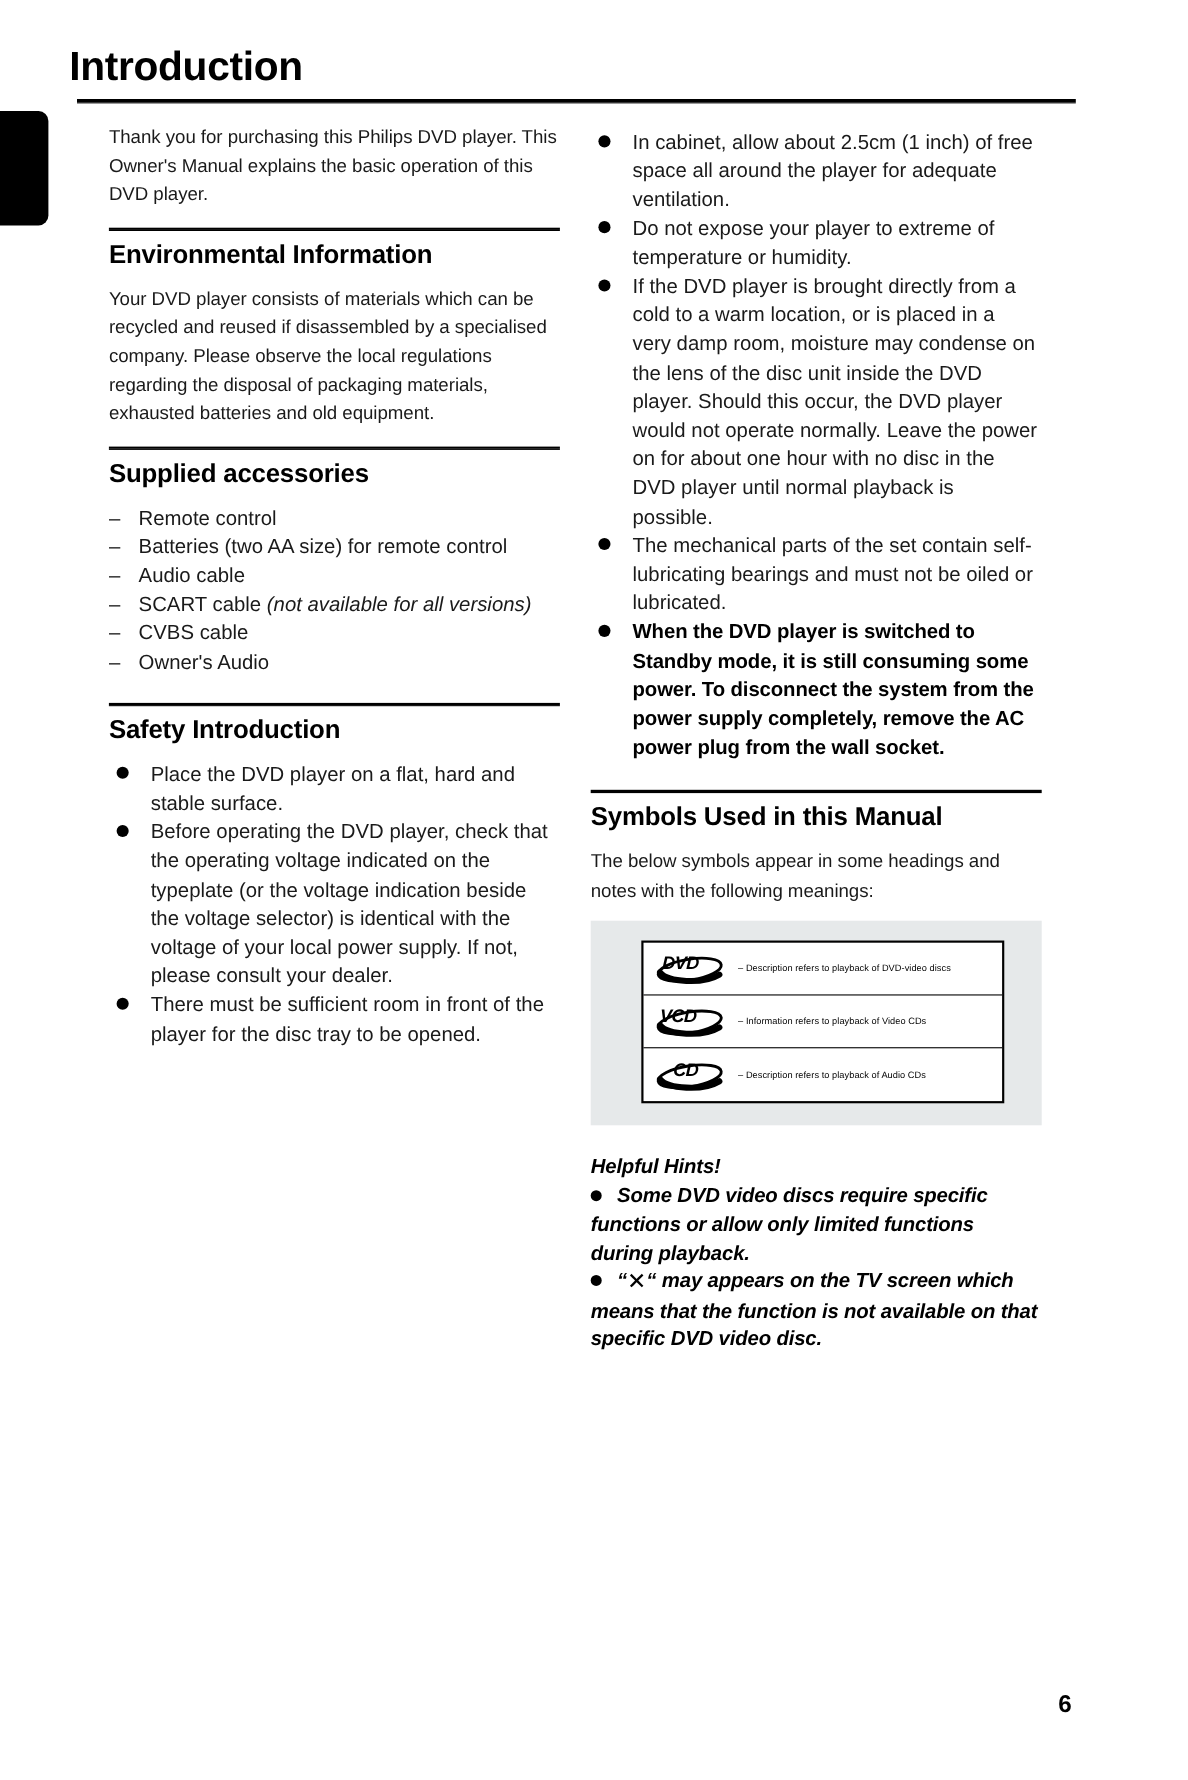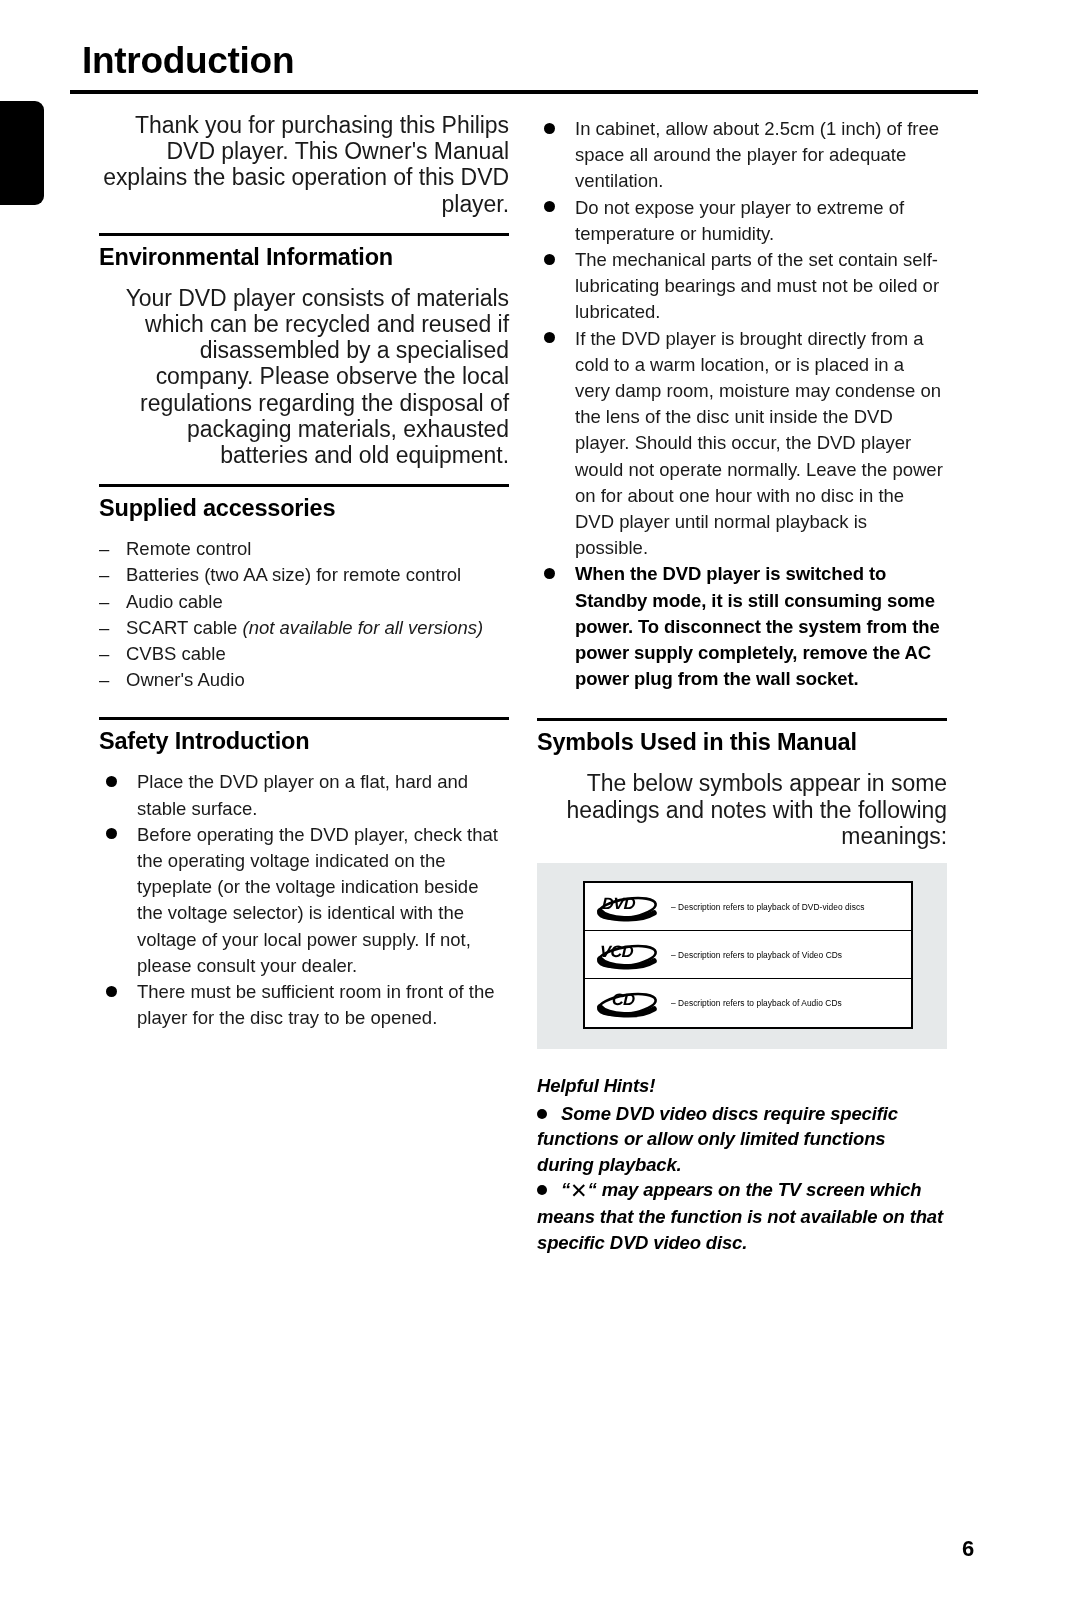"Introduction" #page-title { left: 82px -> 63px }
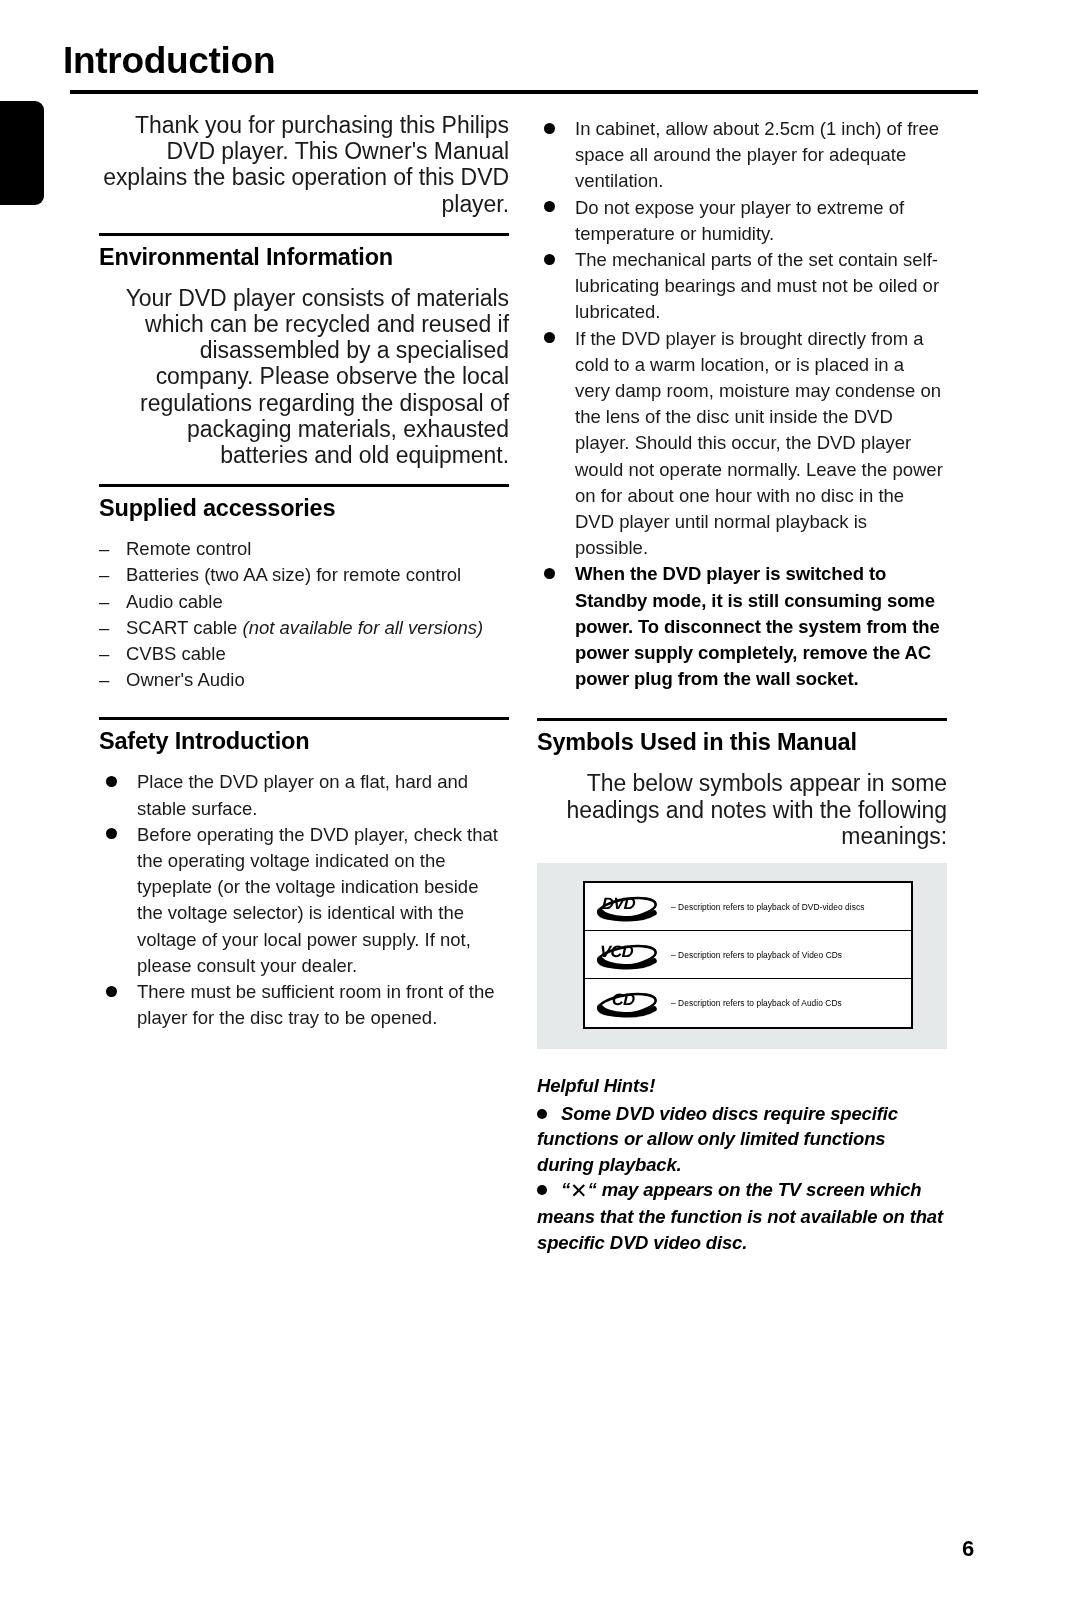"Thank you for purchasing this" .para { font-size: 23px -> 17px; text-align: right -> none }
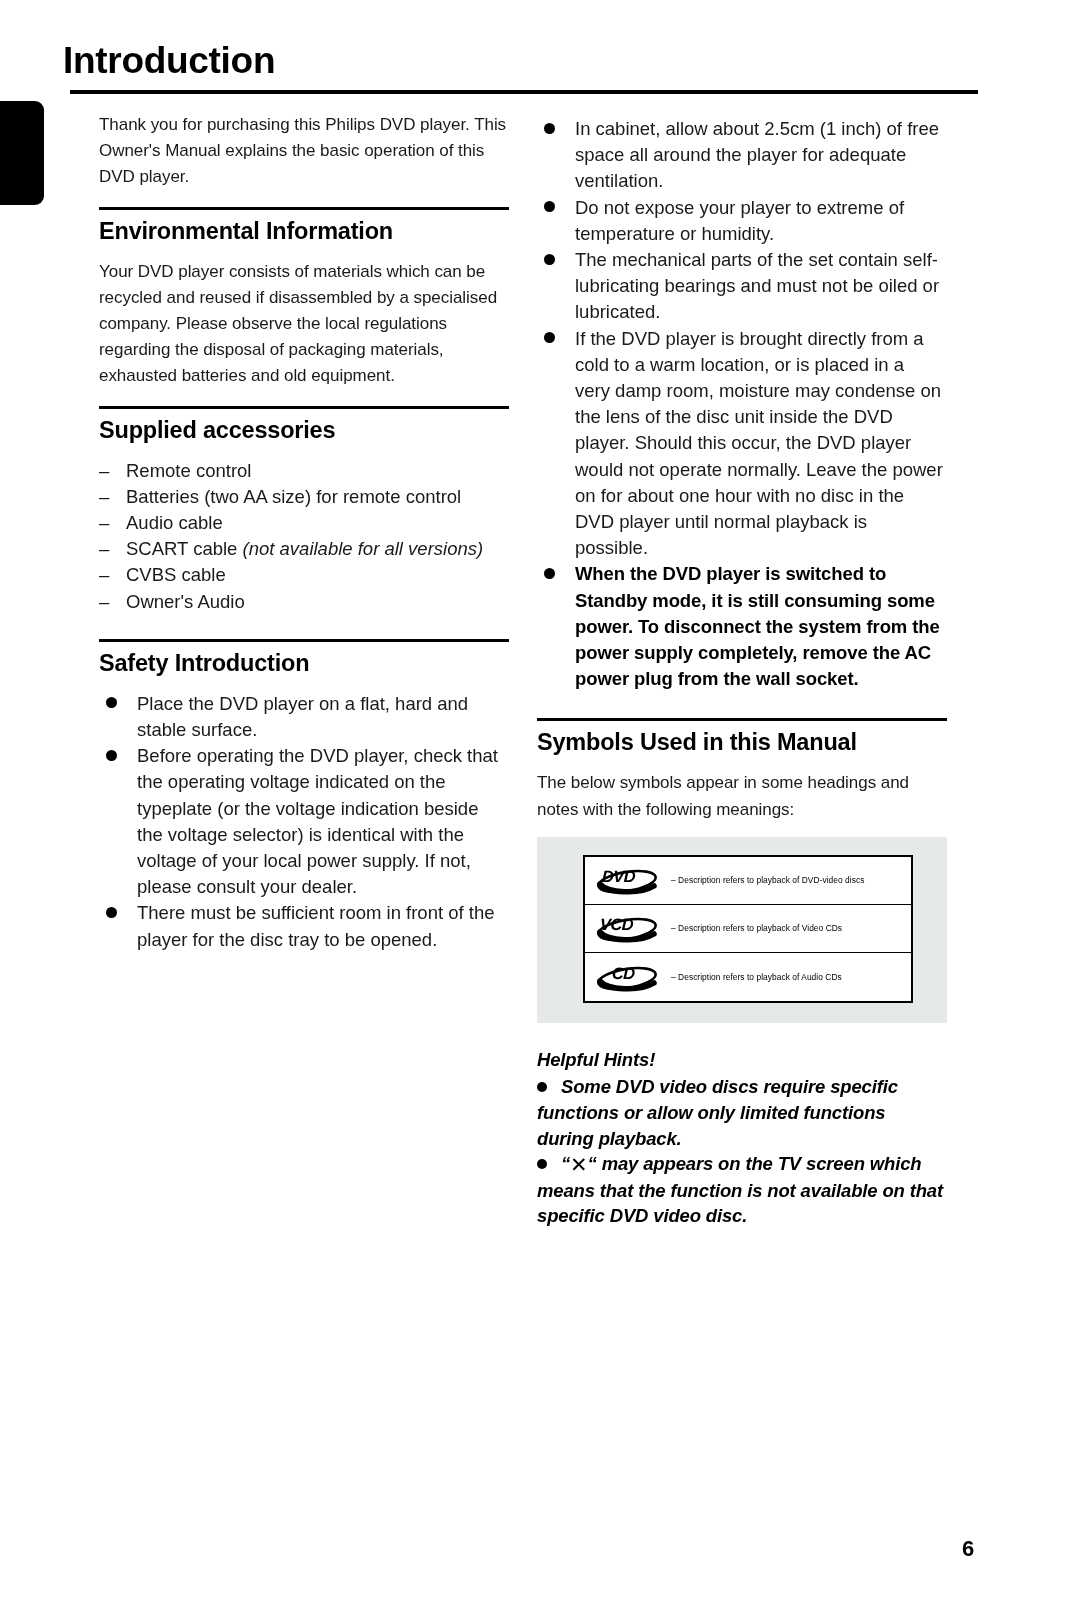"The mechanical parts of the" li { order: before "If the DVD player is" -> after "If the DVD player is" }
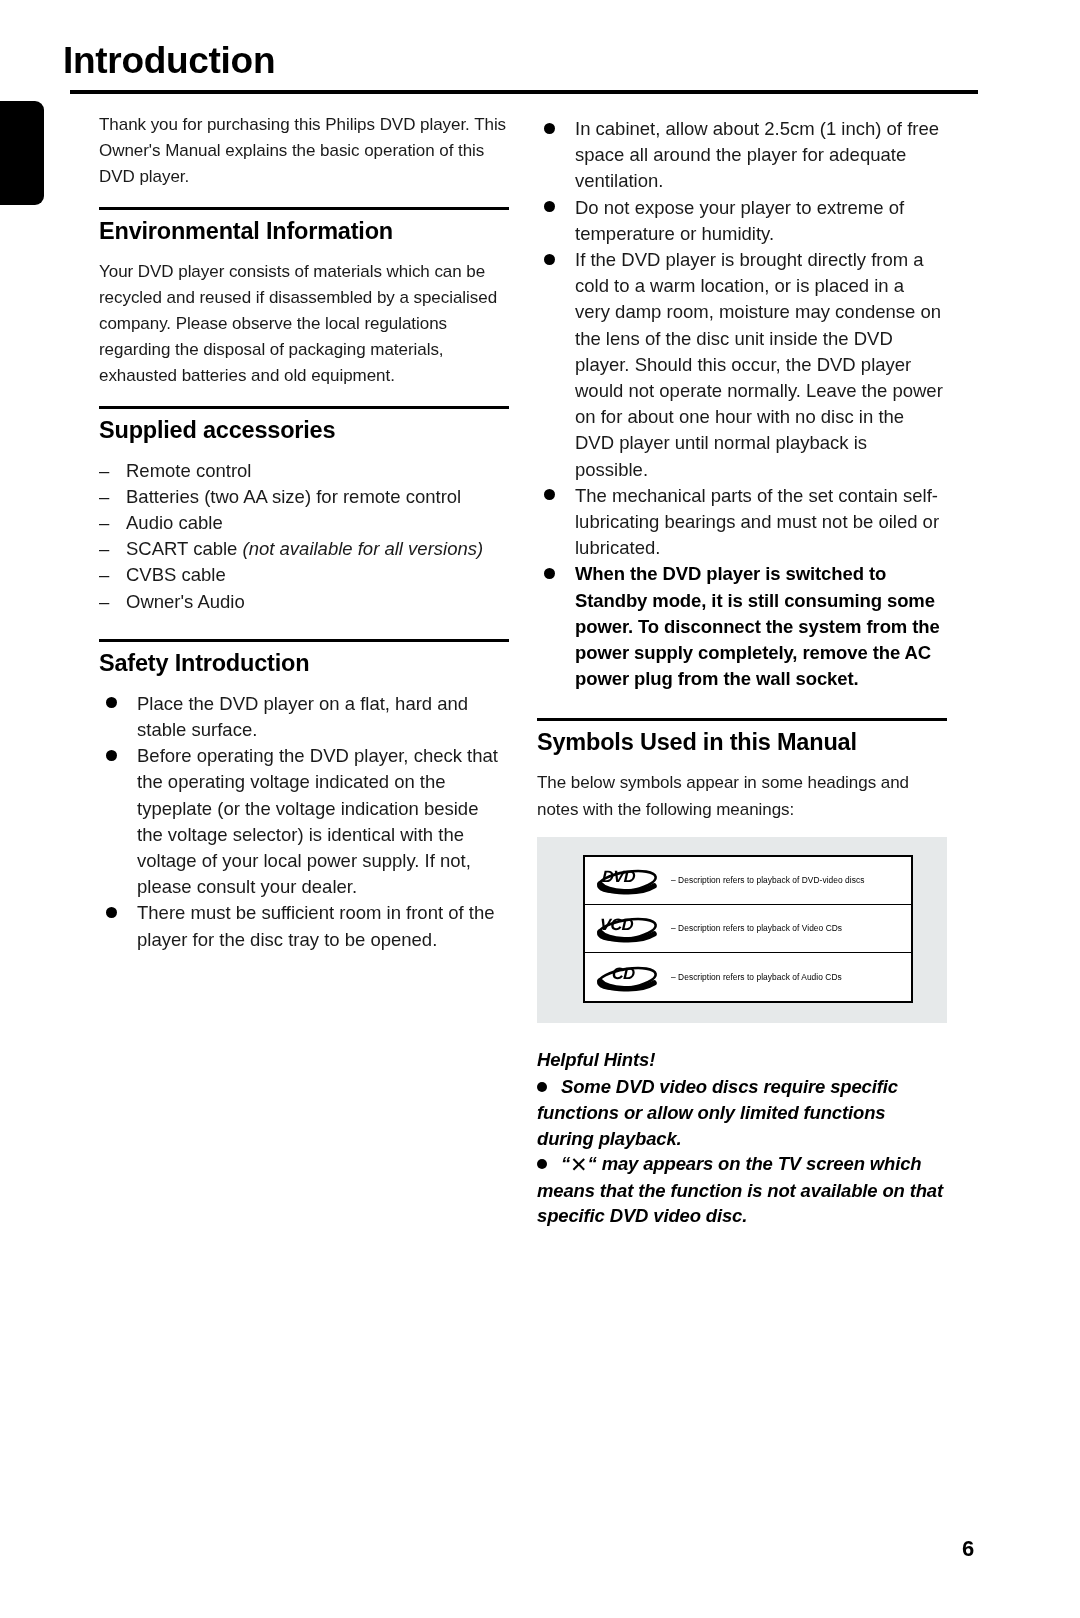"– Description refers to playback of Video" div.sym-desc { text: Description -> Information }
